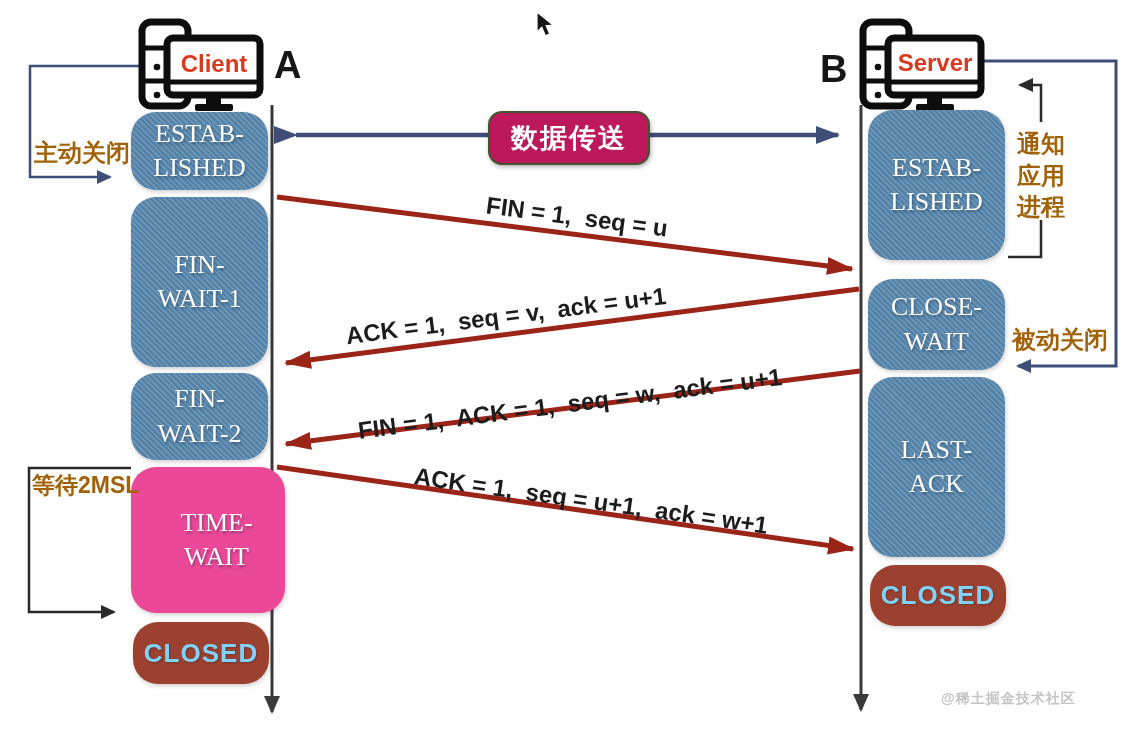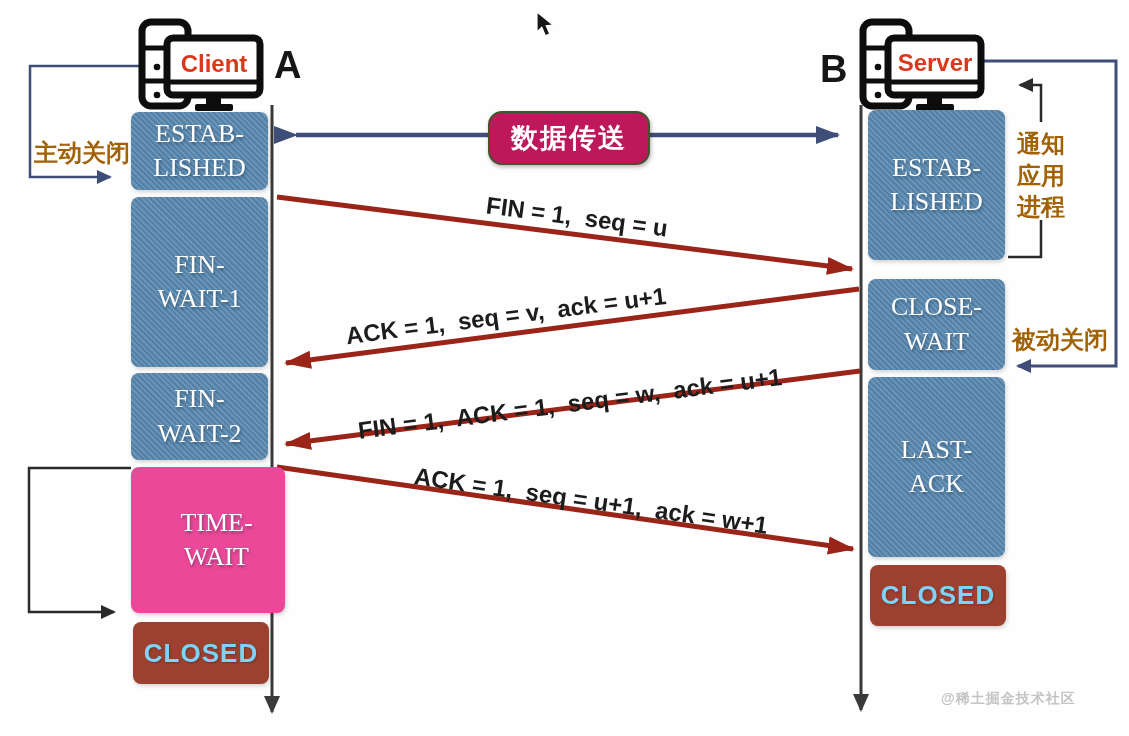"ESTAB-" .box { border-radius: 8px -> 25px }
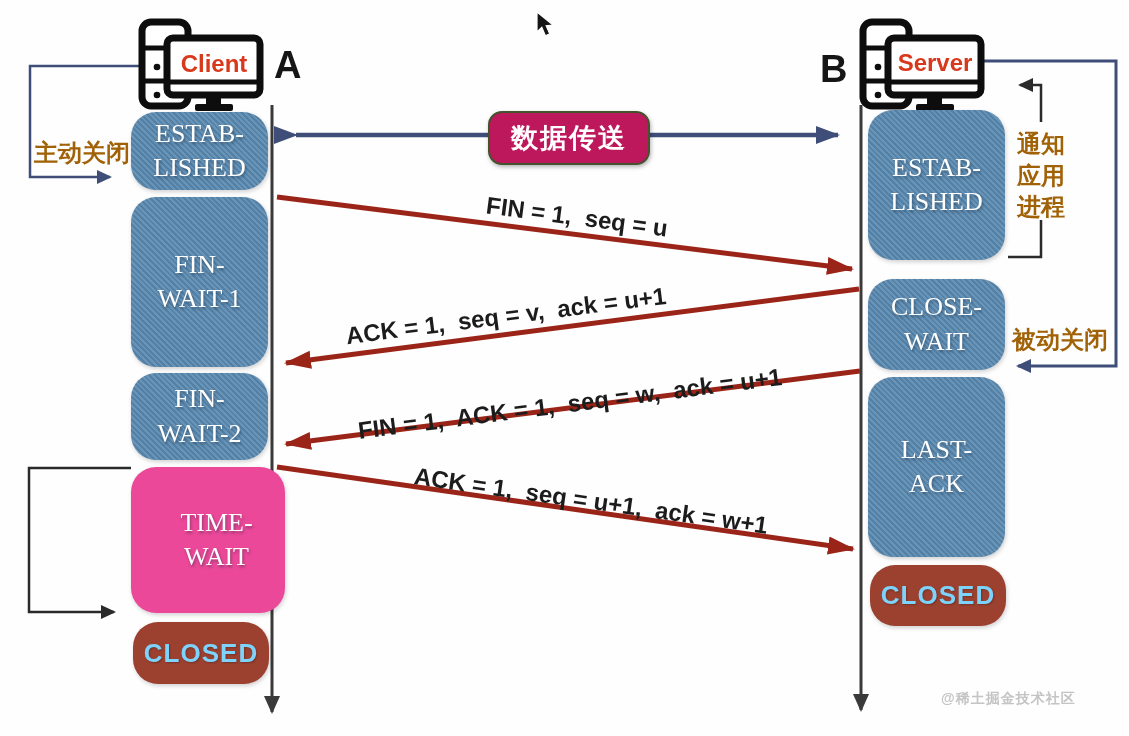"等待2MSL" div.cjk { html: none -> <div>等待2MSL</div> }
